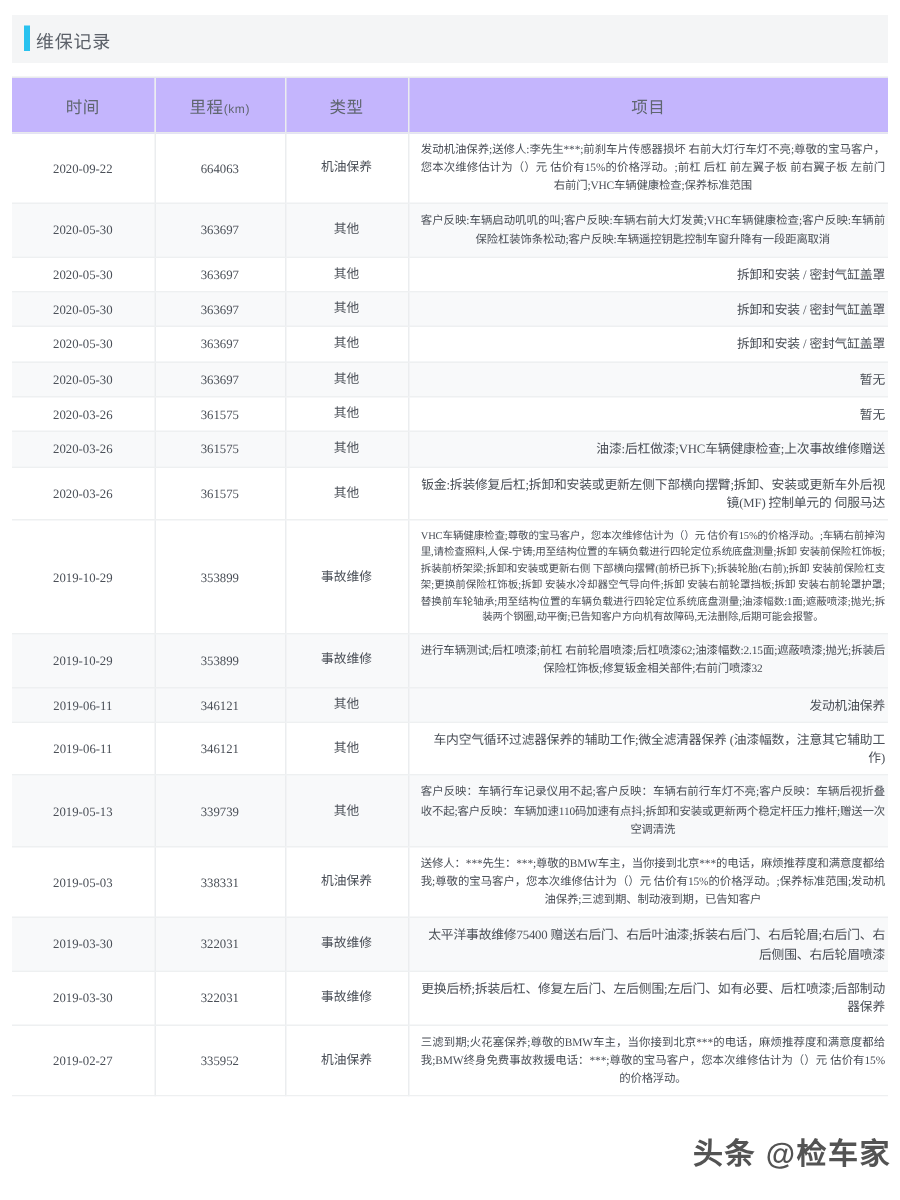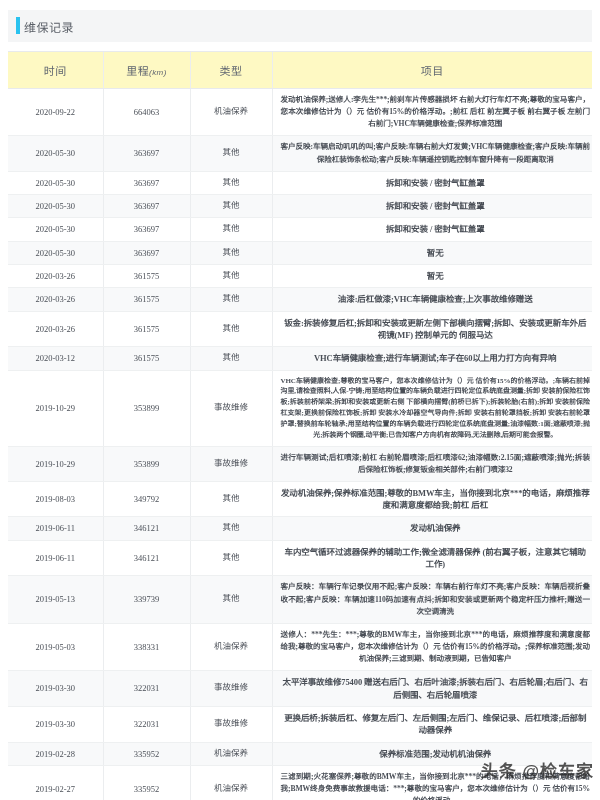"时间" table.records thead th { background: #fef9c3 -> #c4b5fd }
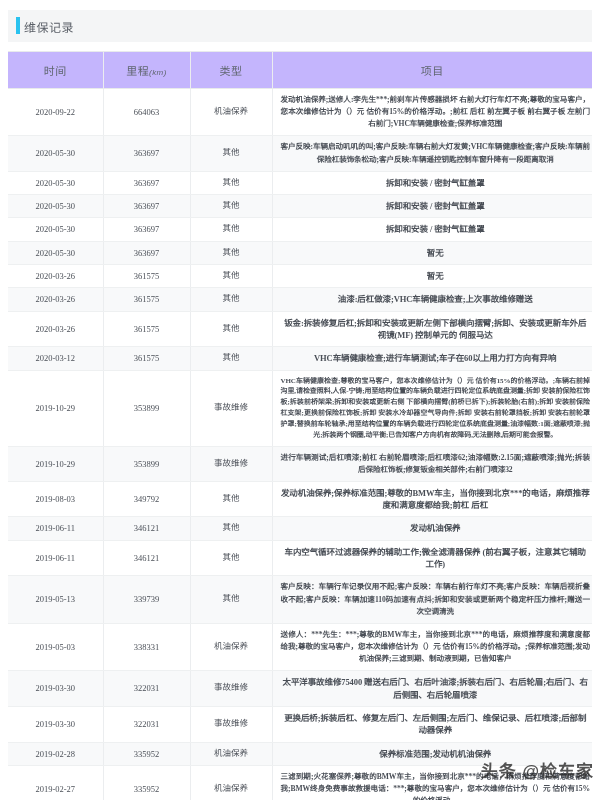"(km)" .km-unit { font-style: italic -> none }
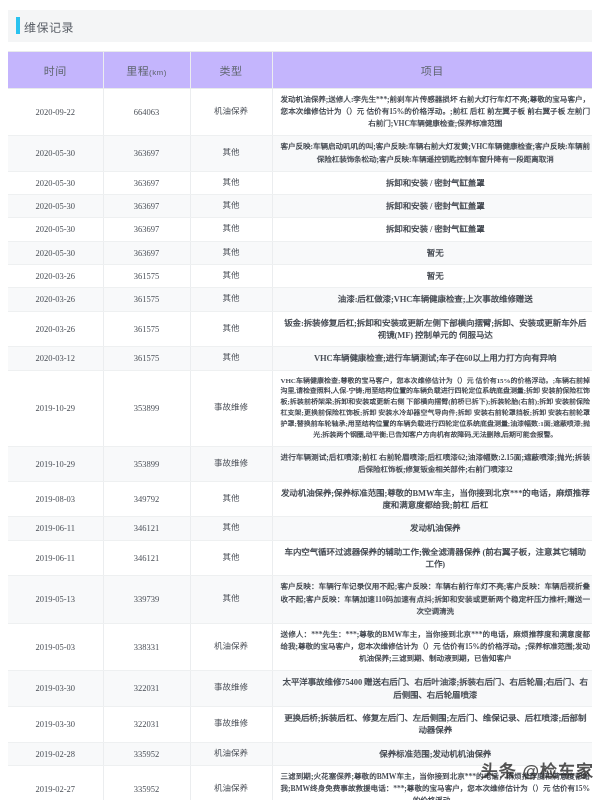"发动机油保养;送修人:李先生***;前刹车片传感器损坏" table.records tbody td:last-child { font-weight: bold -> none }
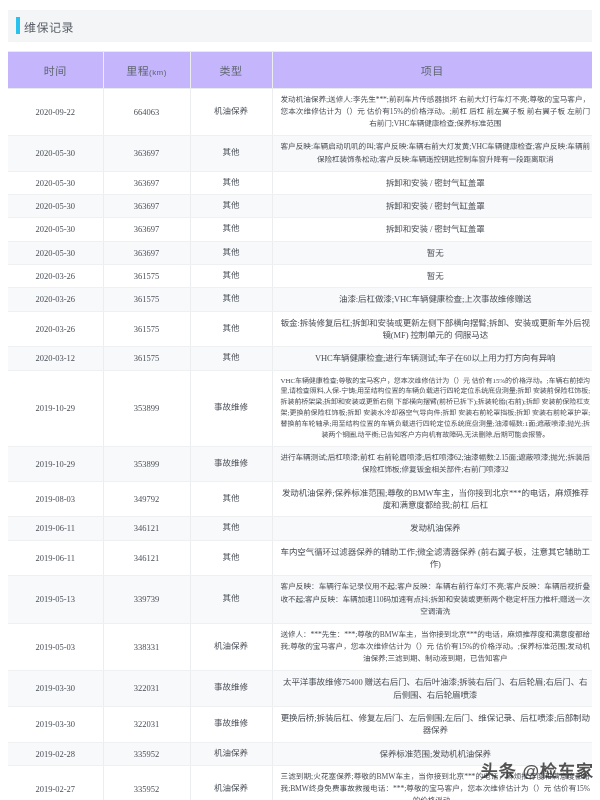"拆卸和安装 / 密封气缸盖罩" table.records tbody tr td.col-item { text-align: center -> right }
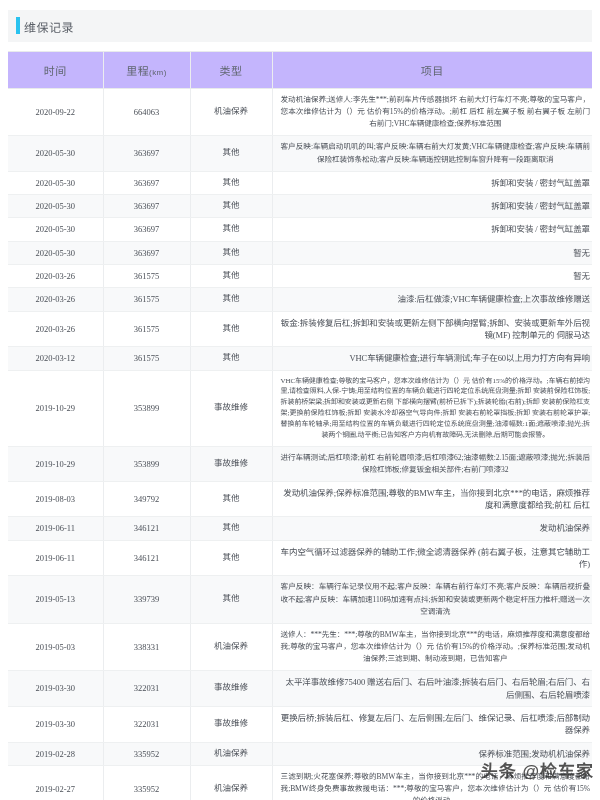"2020-03-12" tr.alt { html: <tr> <td>2020-03-12</td> <td>361575</td> <td>其他</td> <td>VHC车辆健康检查;进行车辆测试;车子在60以上用力打方向有异响</td> </tr> -> none }
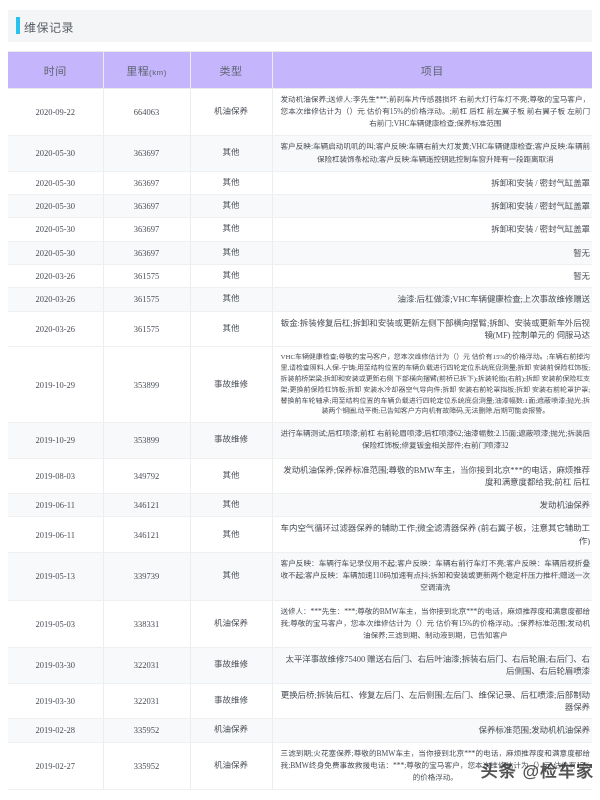"2019-08-03" tr { html: <tr> <td>2019-08-03</td> <td>349792</td> <td>其他</td> <td>发动机油保养;保养标准范围;尊敬的BMW车主，当你接到北京***的电话，麻烦推荐度和满意度都给我;前杠 后杠</td> </tr> -> none }
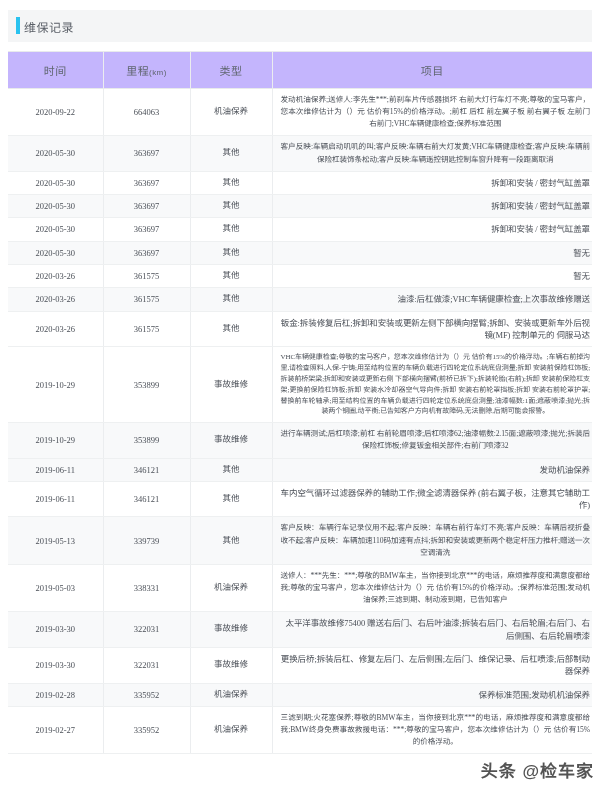"车内空气循环过滤器保养的辅助工作;微全滤清器保养" td.col-item { text: 前右翼子板 -> 油漆幅数 }
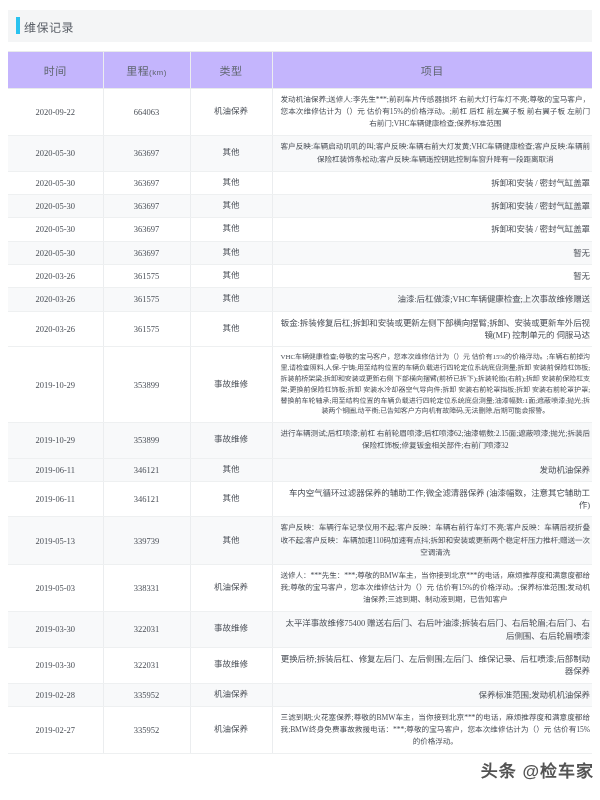"更换后桥;拆装后杠、修复左后门、左后侧围;左后门、维保记录、后杠喷漆;后部制动器" td.col-item { text: 维保记录 -> 如有必要 }
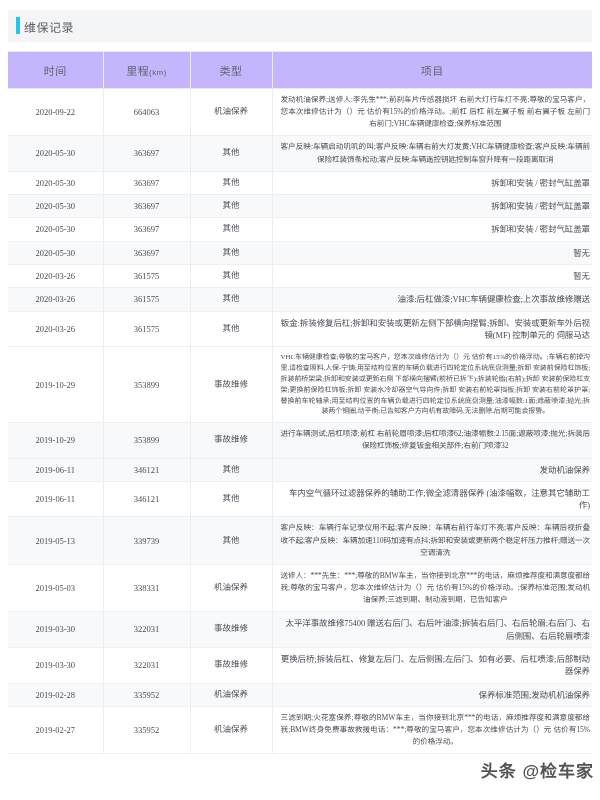"2019-02-28" tr.alt { html: <tr> <td>2019-02-28</td> <td>335952</td> <td>机油保养</td> <td>保养标准范围;发动机机油保养</td> </tr> -> none }
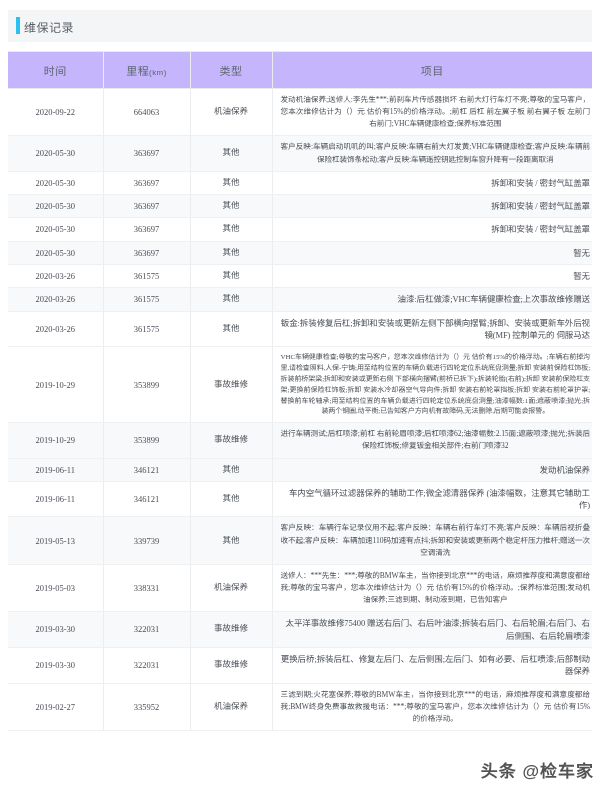"头条 @检车家" .watermark { font-size: 17px -> 20px }
